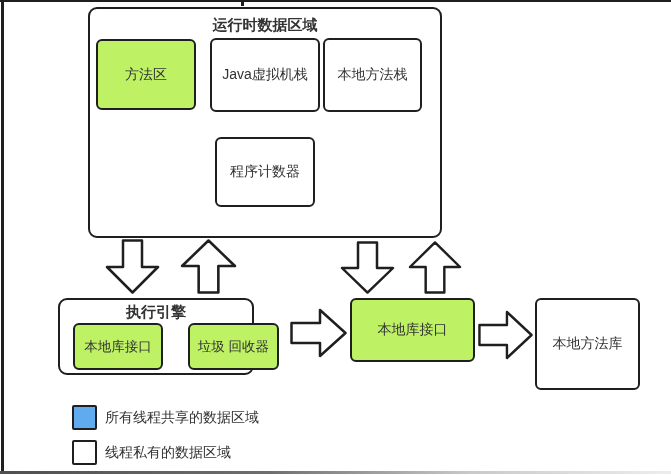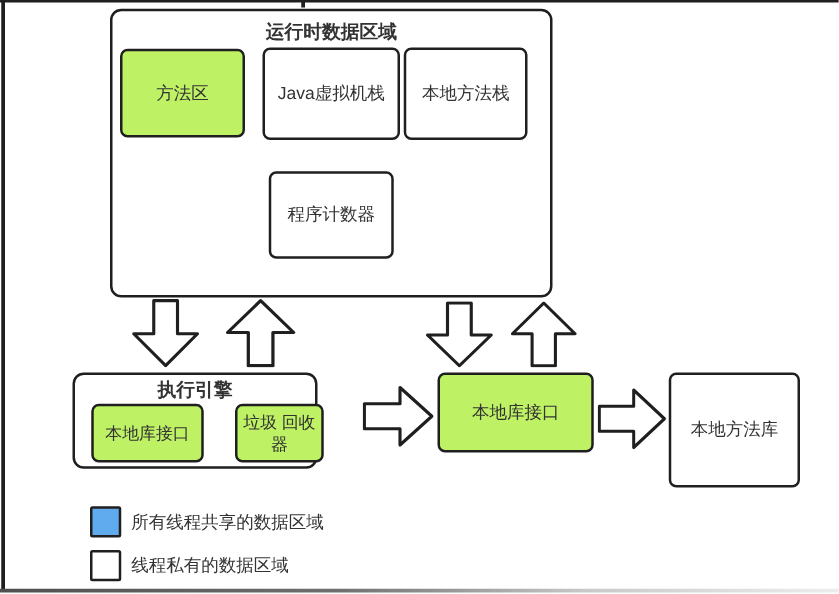"垃圾 回收器" div.node { width: 71px -> 91px }
